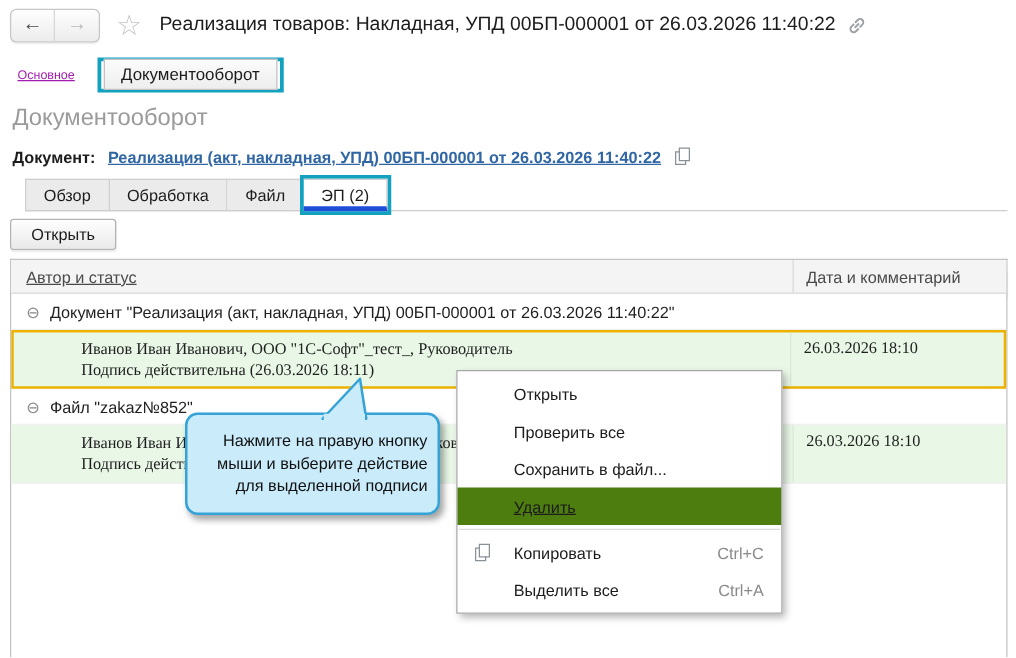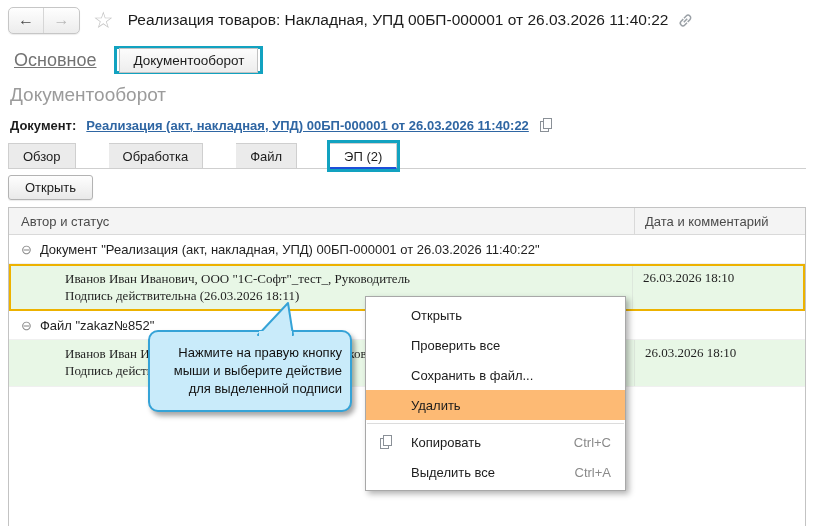"Основное" .mainlink { color: #737373 -> #a21caf; font-size: 18px -> 10px }
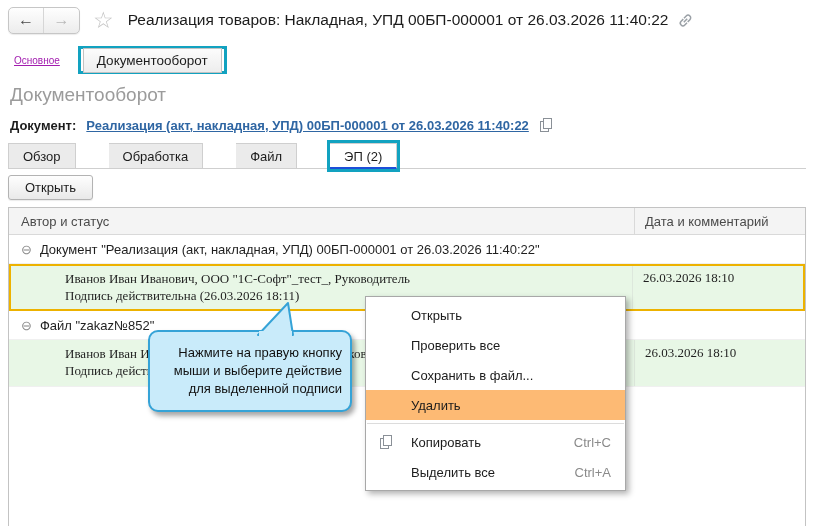"Обзор" .tabstrip { gap: 33px -> none; left: 8px -> 20px }
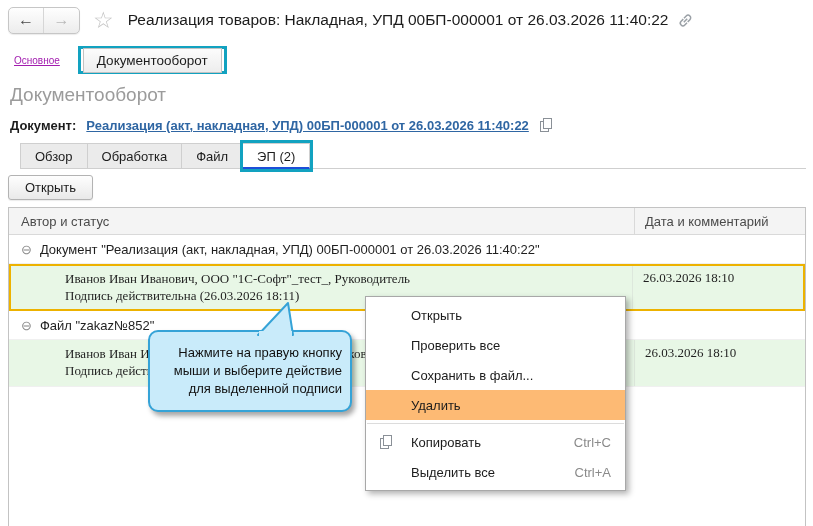"ЭП (2)" .tab.active { border-bottom: 2px solid #1d4ed8 -> 4px solid #1d4ed8 }
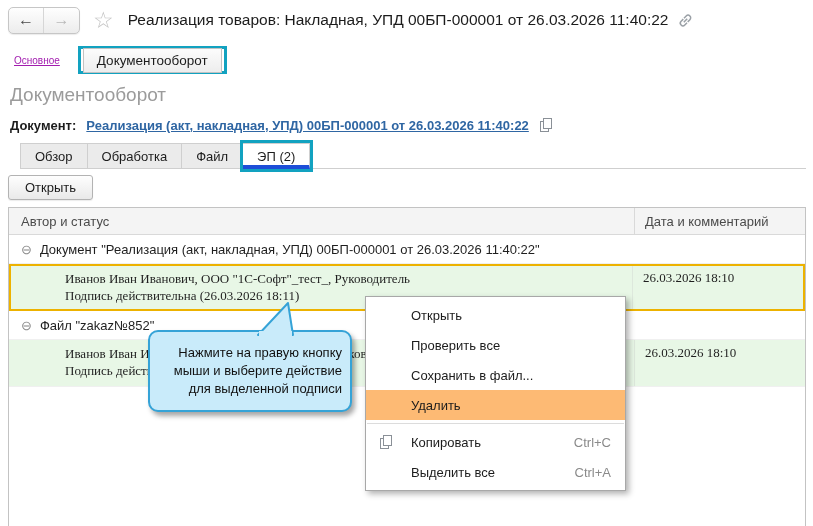"Автор и статус" .th1 { text-decoration: none -> underline }
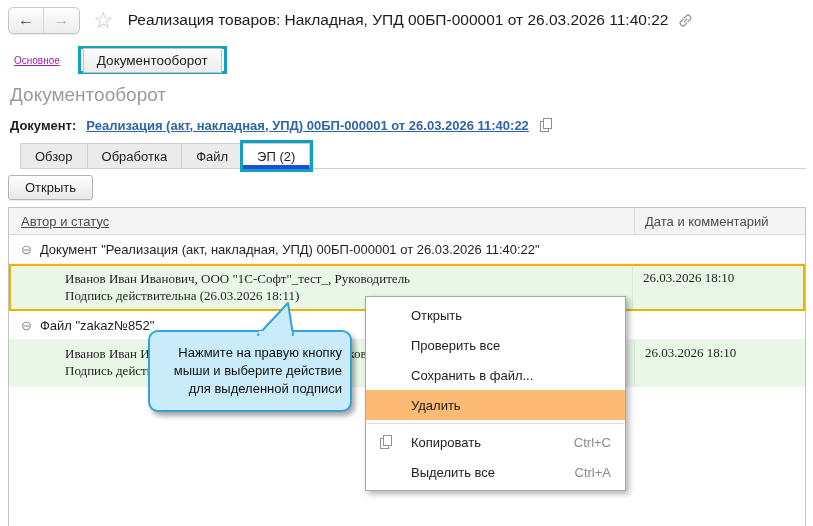"Удалить" .mi.hl { background: #fdba74 -> #4d7c0f; text-decoration: none -> underline }
